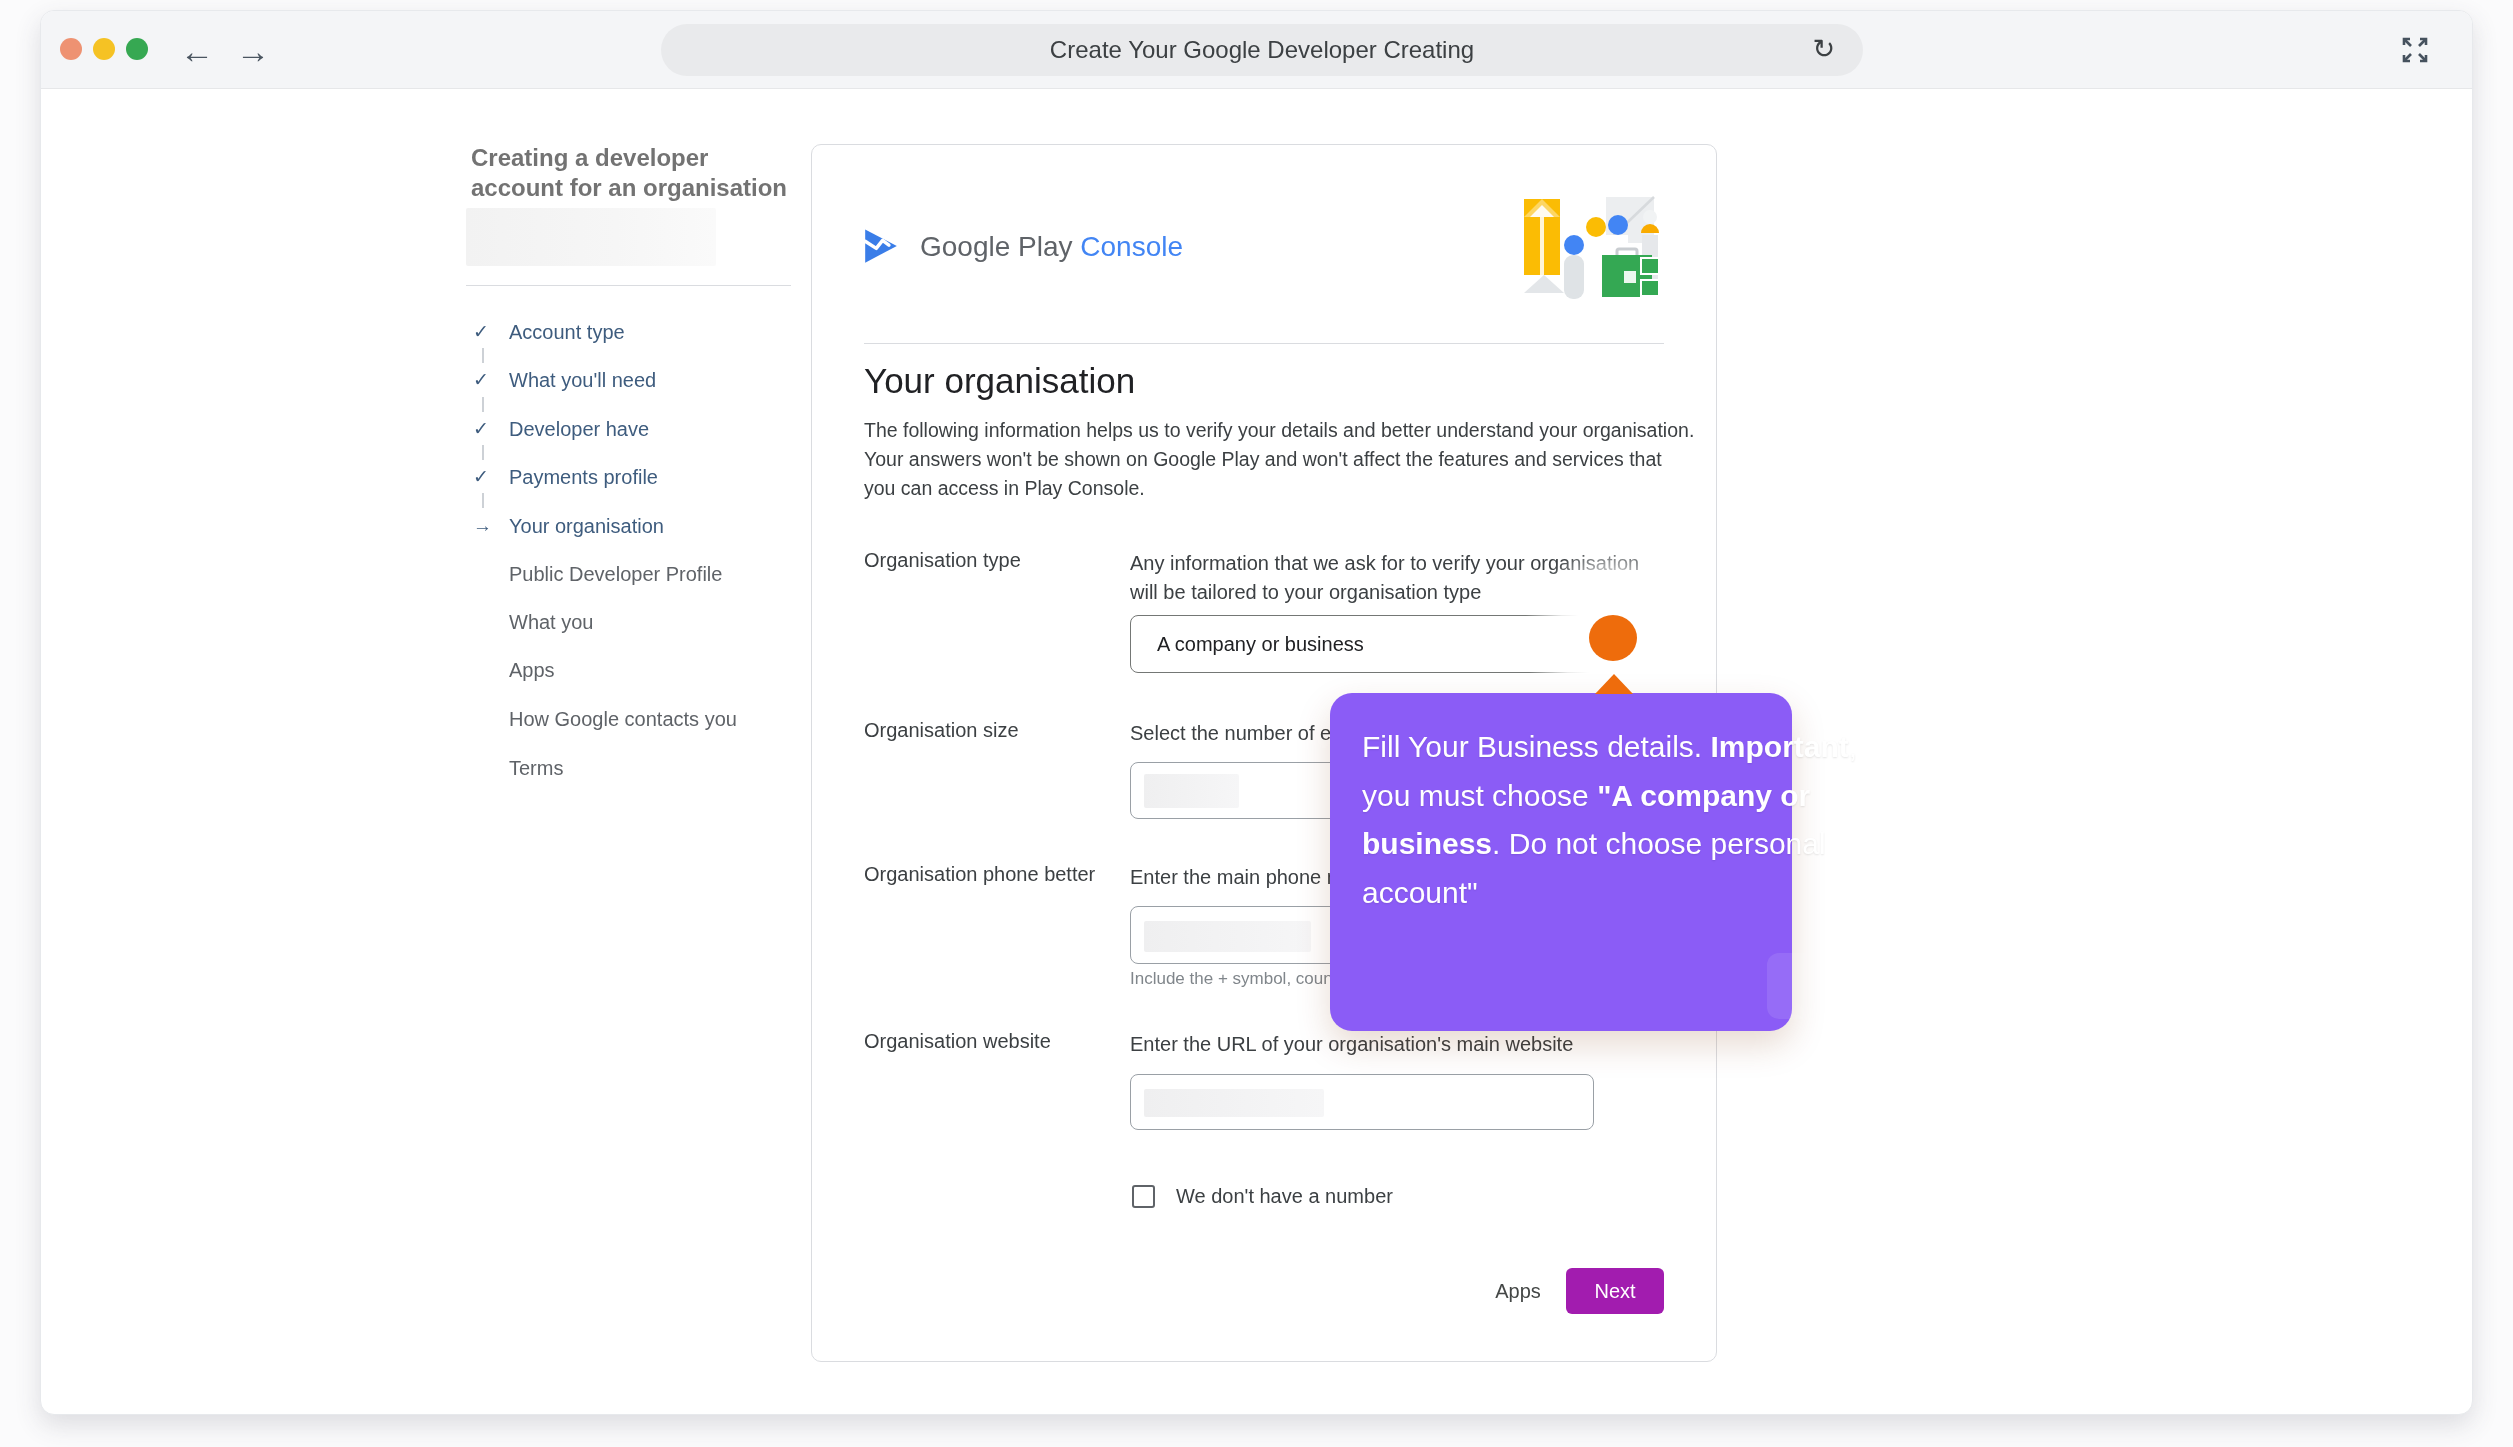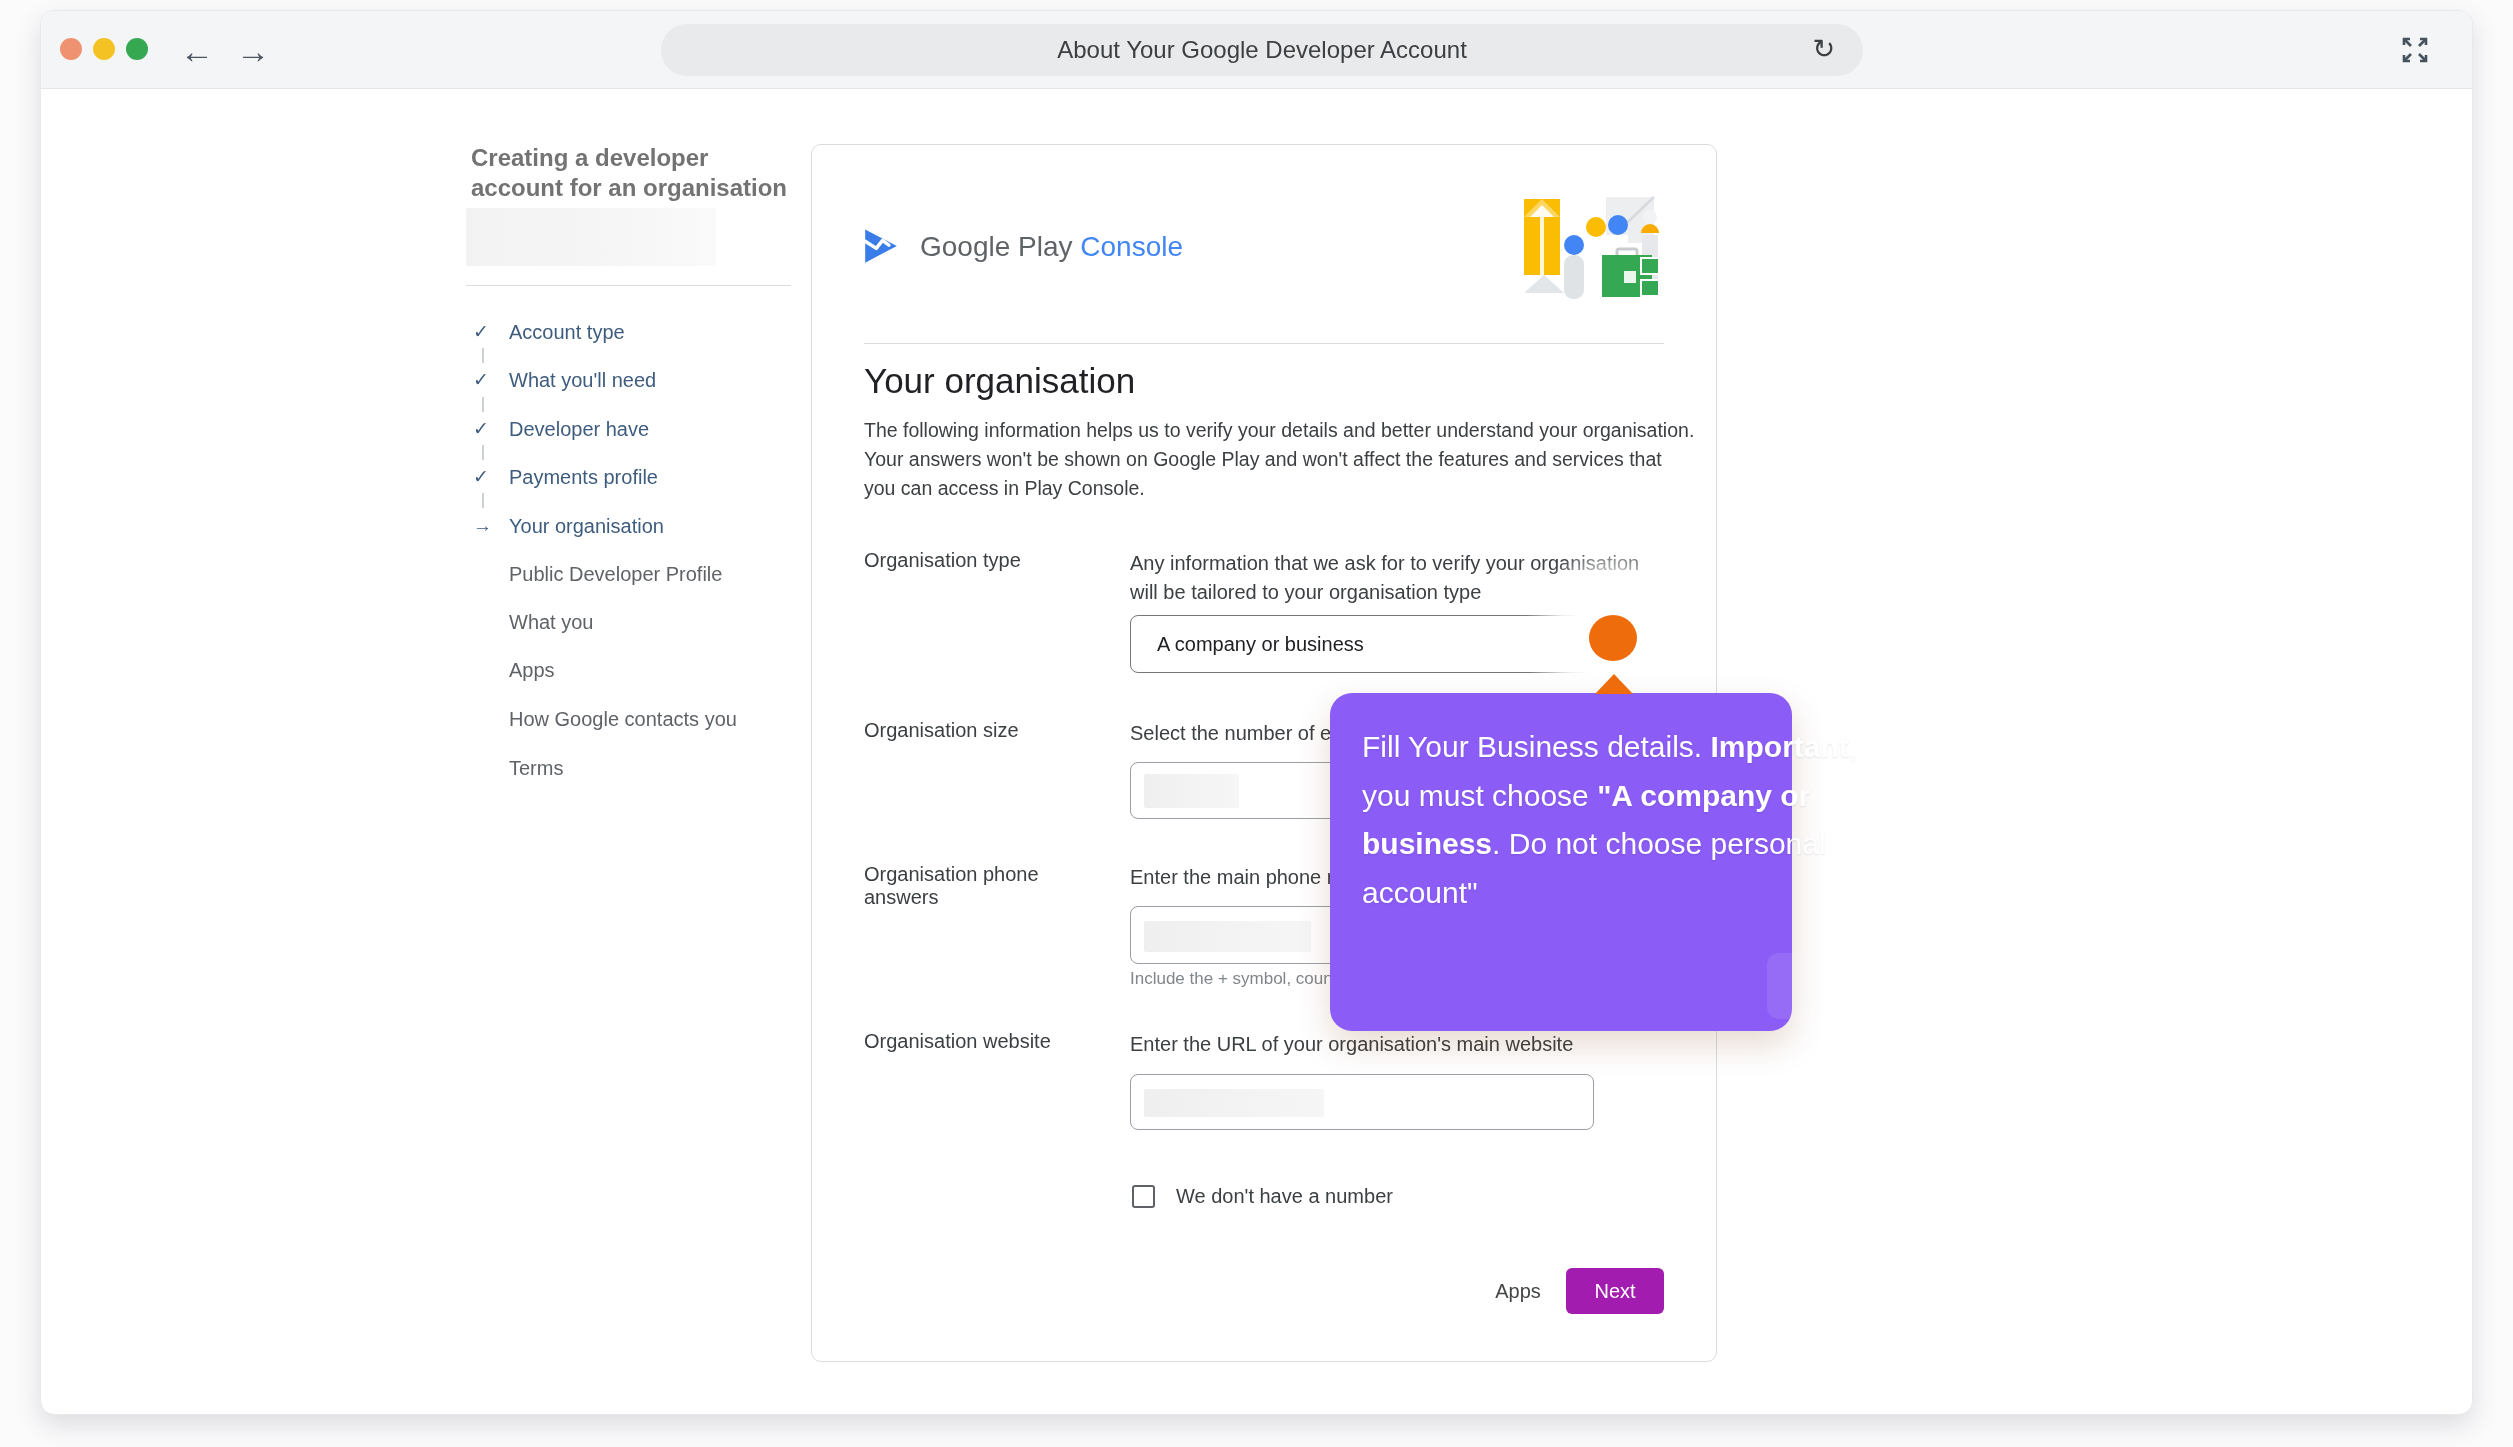"About Your Google Developer Account" span.title { text: About Your Google Developer Account -> Create Your Google Developer Creating }
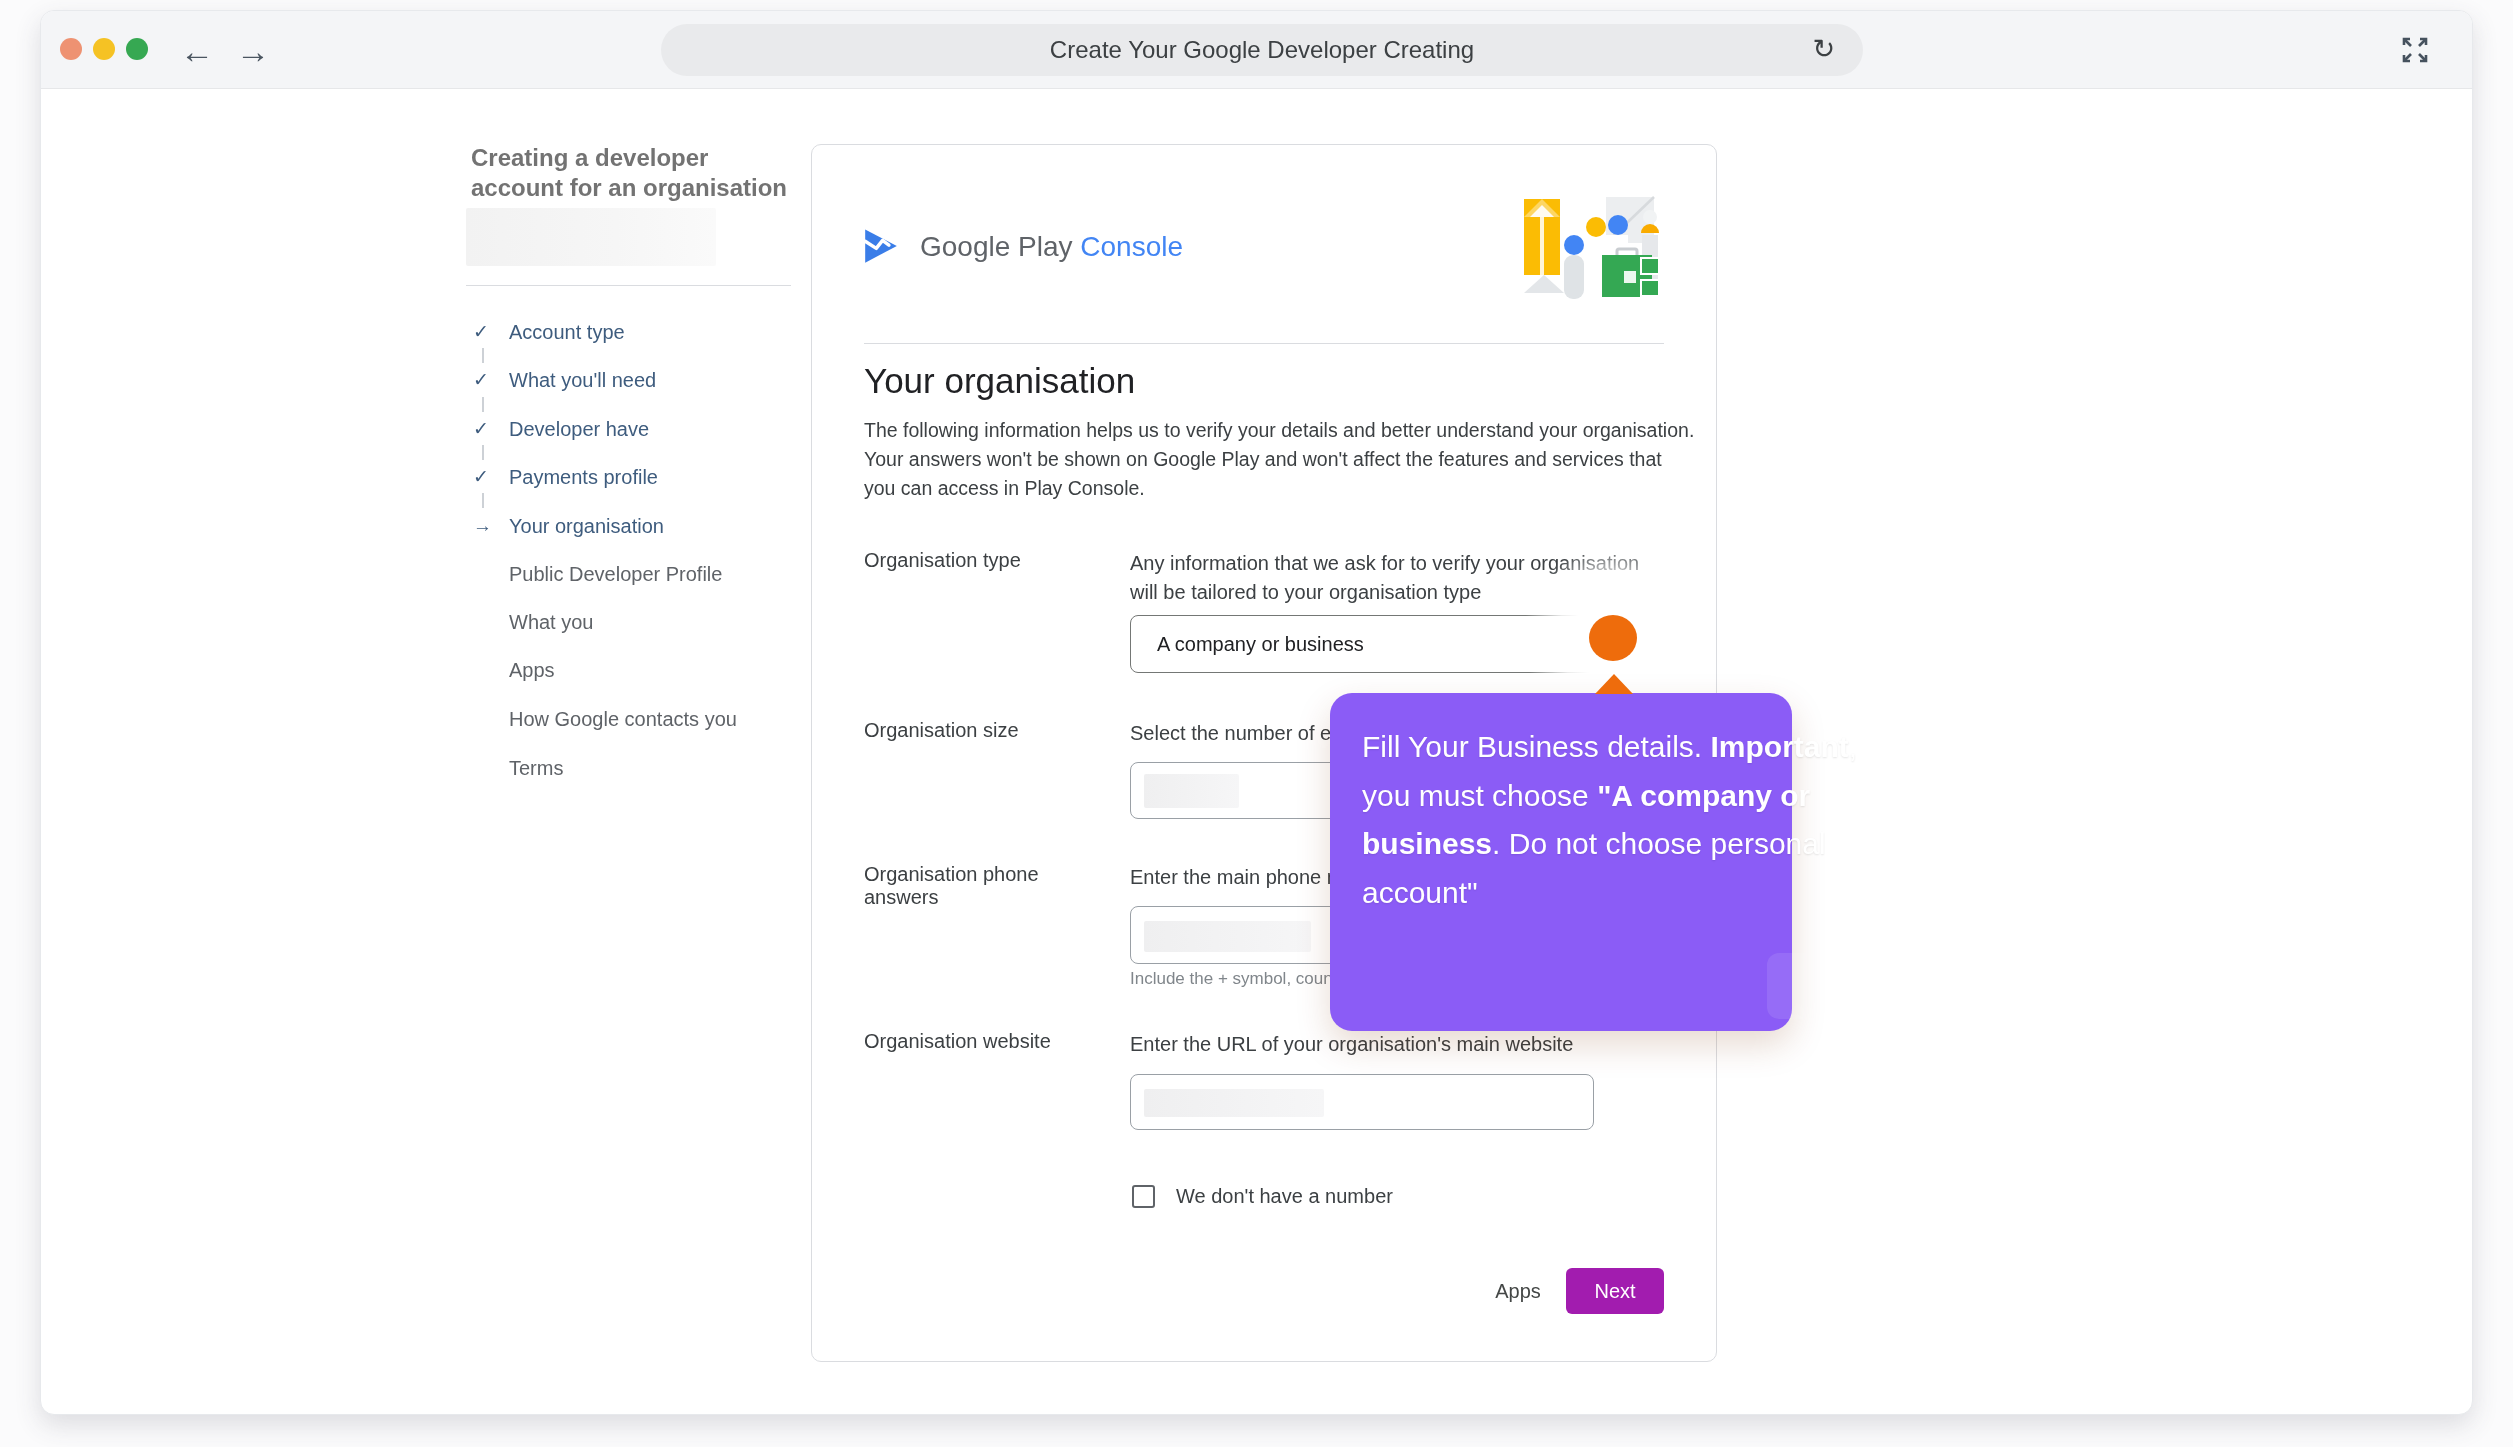"Organisation phone answers" div.f-label { text: answers -> better }
